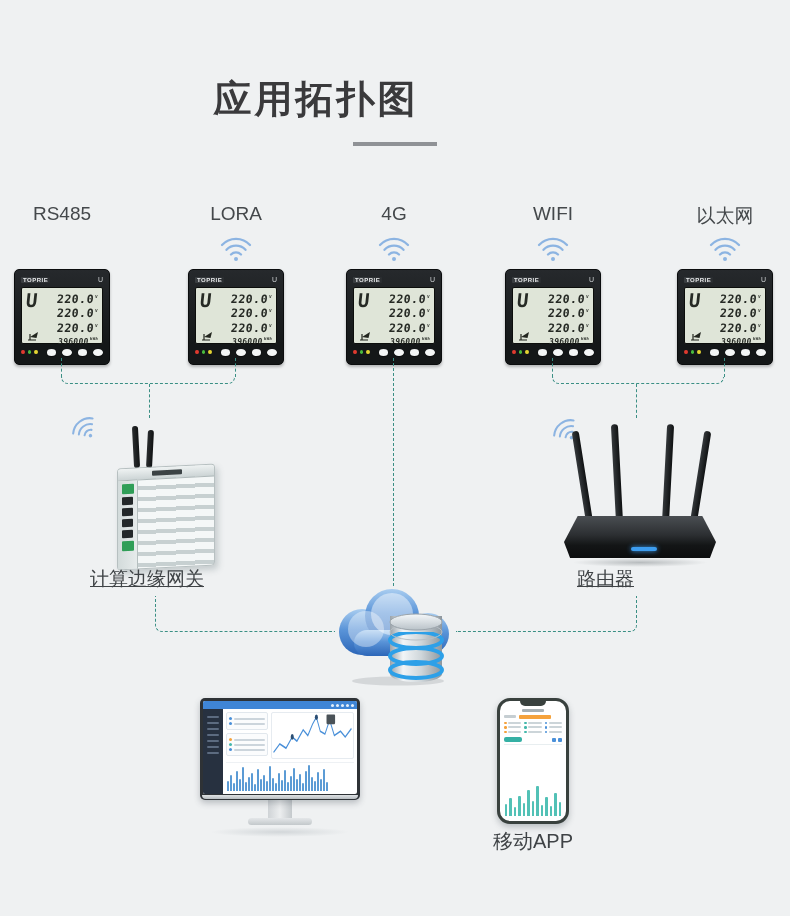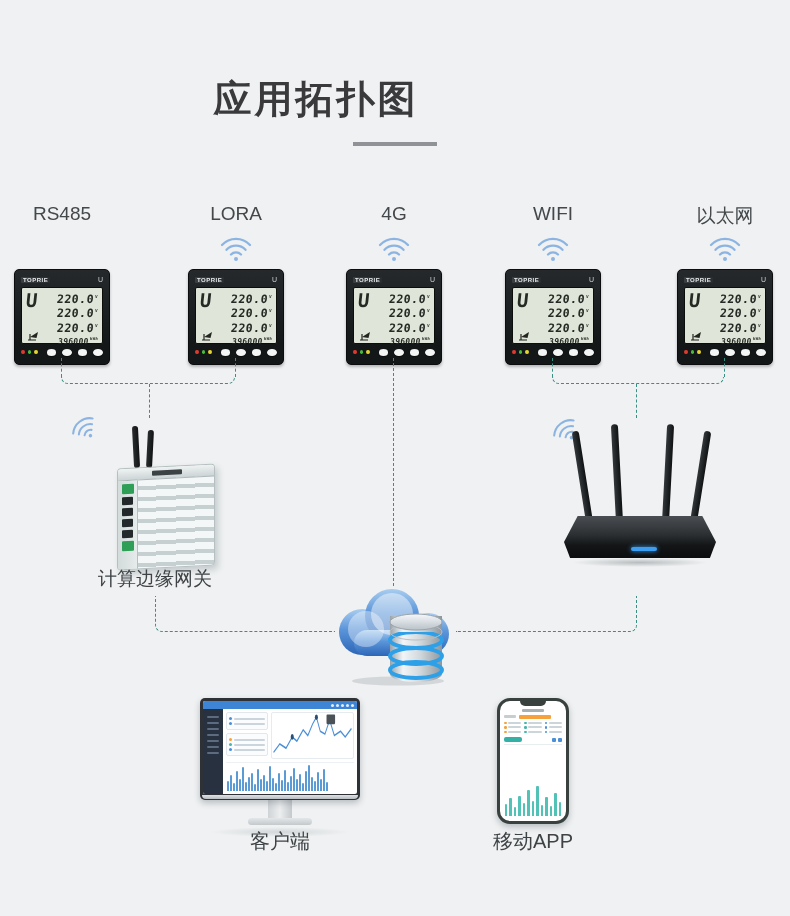"计算边缘网关" .dev-label { text-align: center -> left; text-decoration: none -> underline }
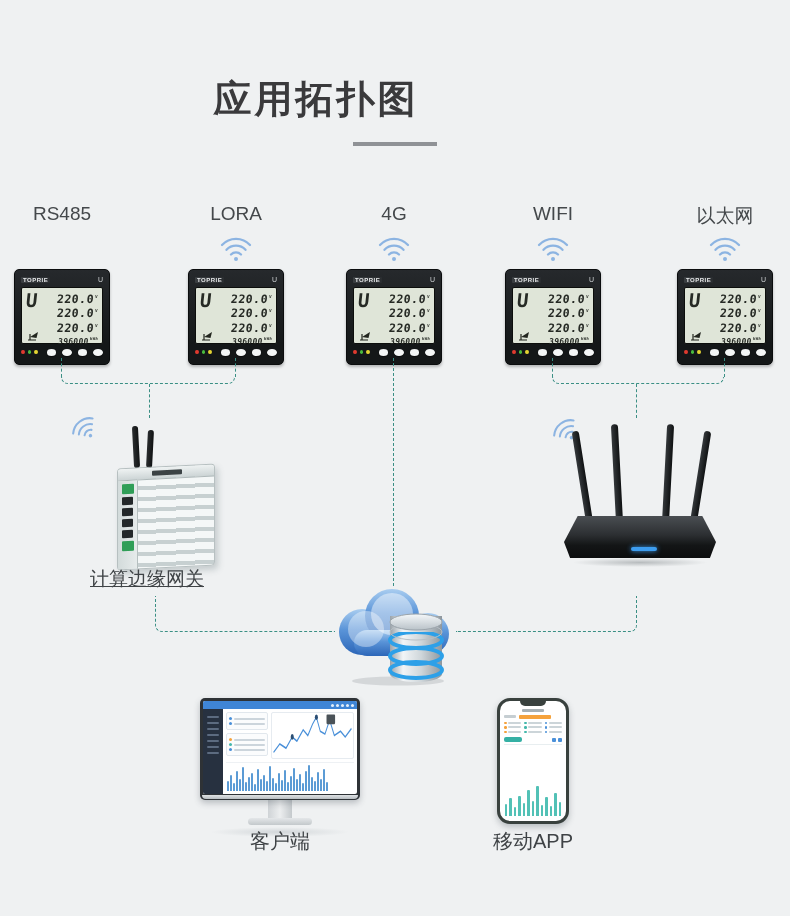"路由器" div.dev-label { html: none -> <div>路由器</div> }
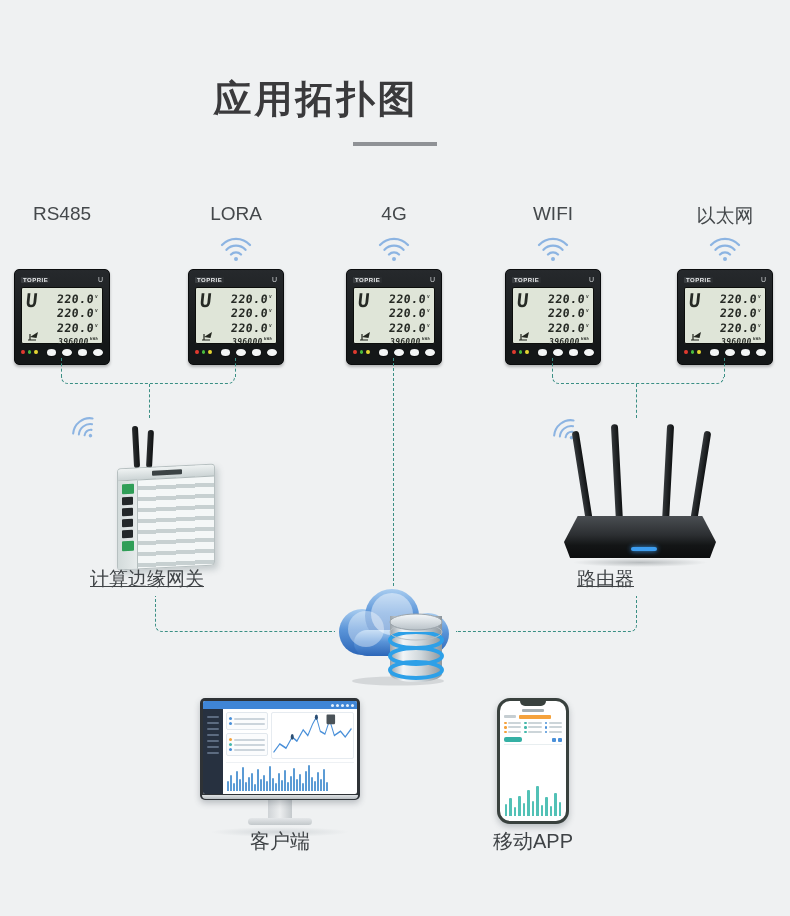"客户端" div.bottom-label { html: <div>客户端</div> -> none }
